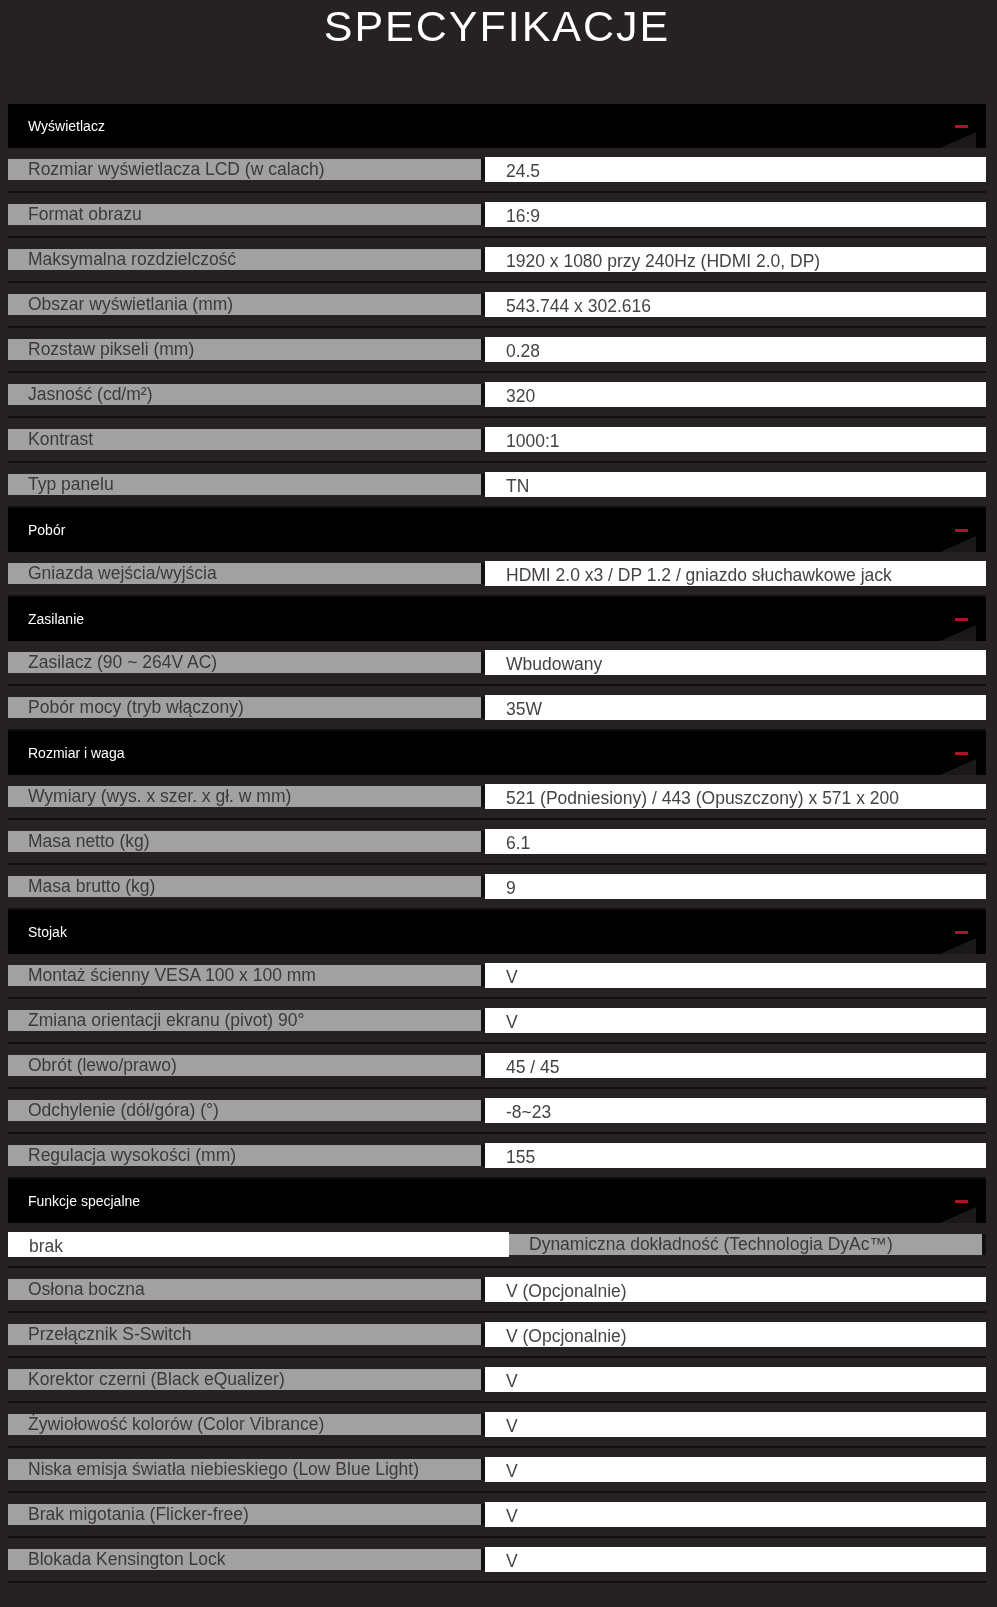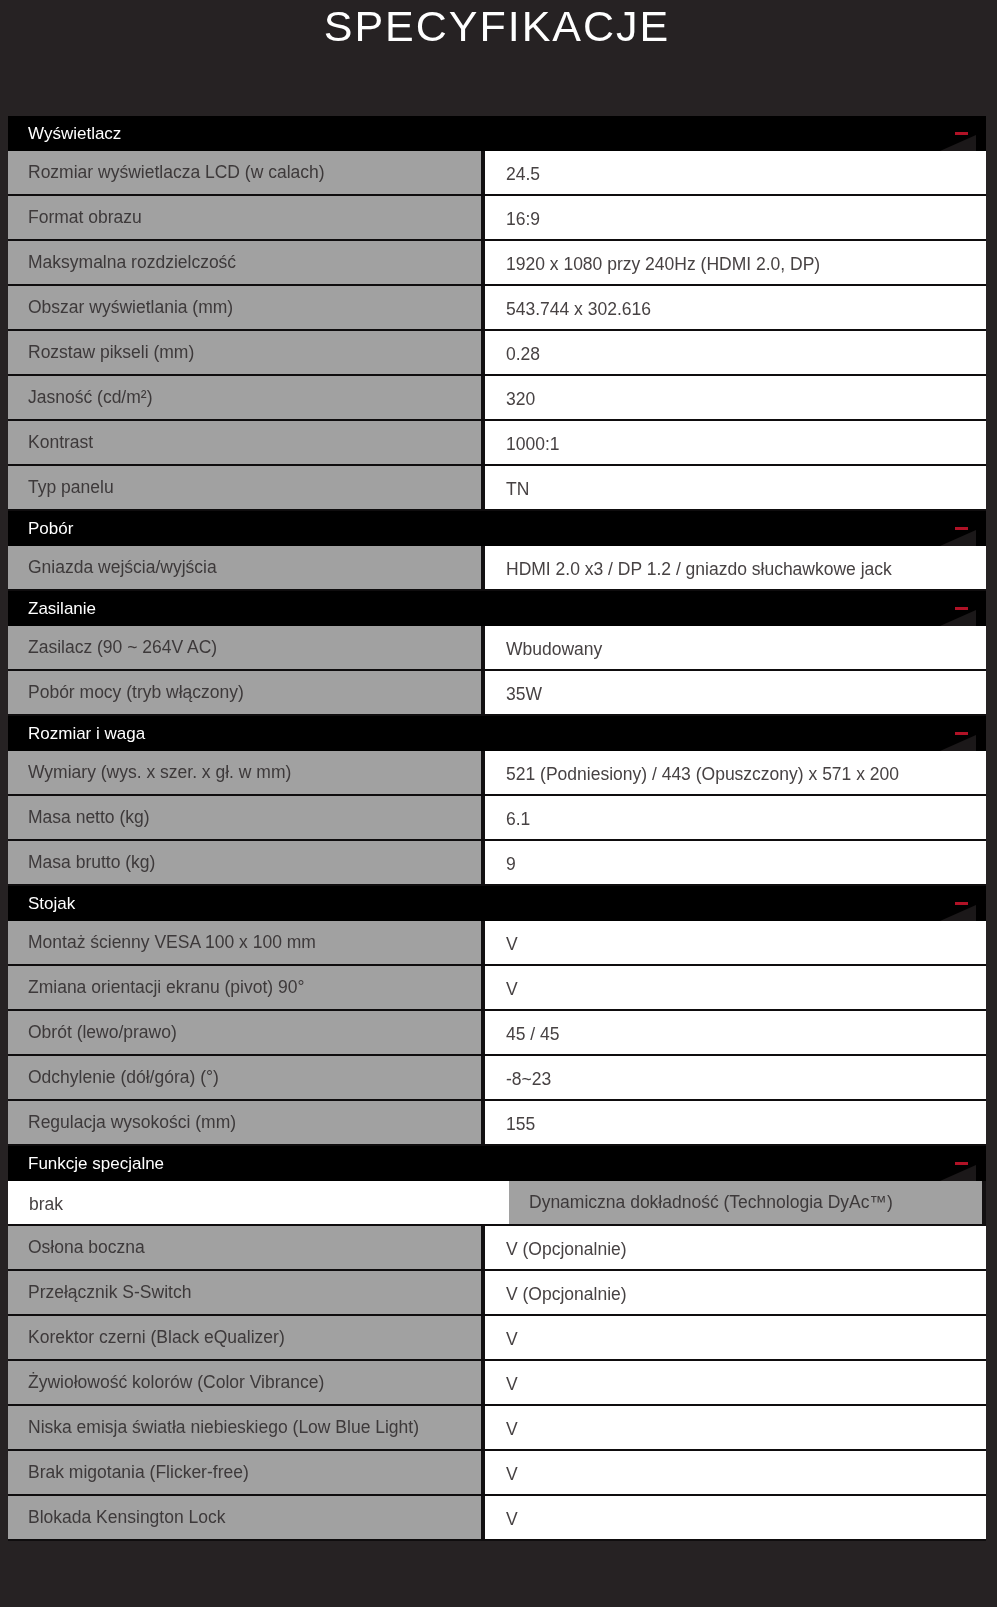"SPECYFIKACJE" .page-title { height: 116px -> 104px }
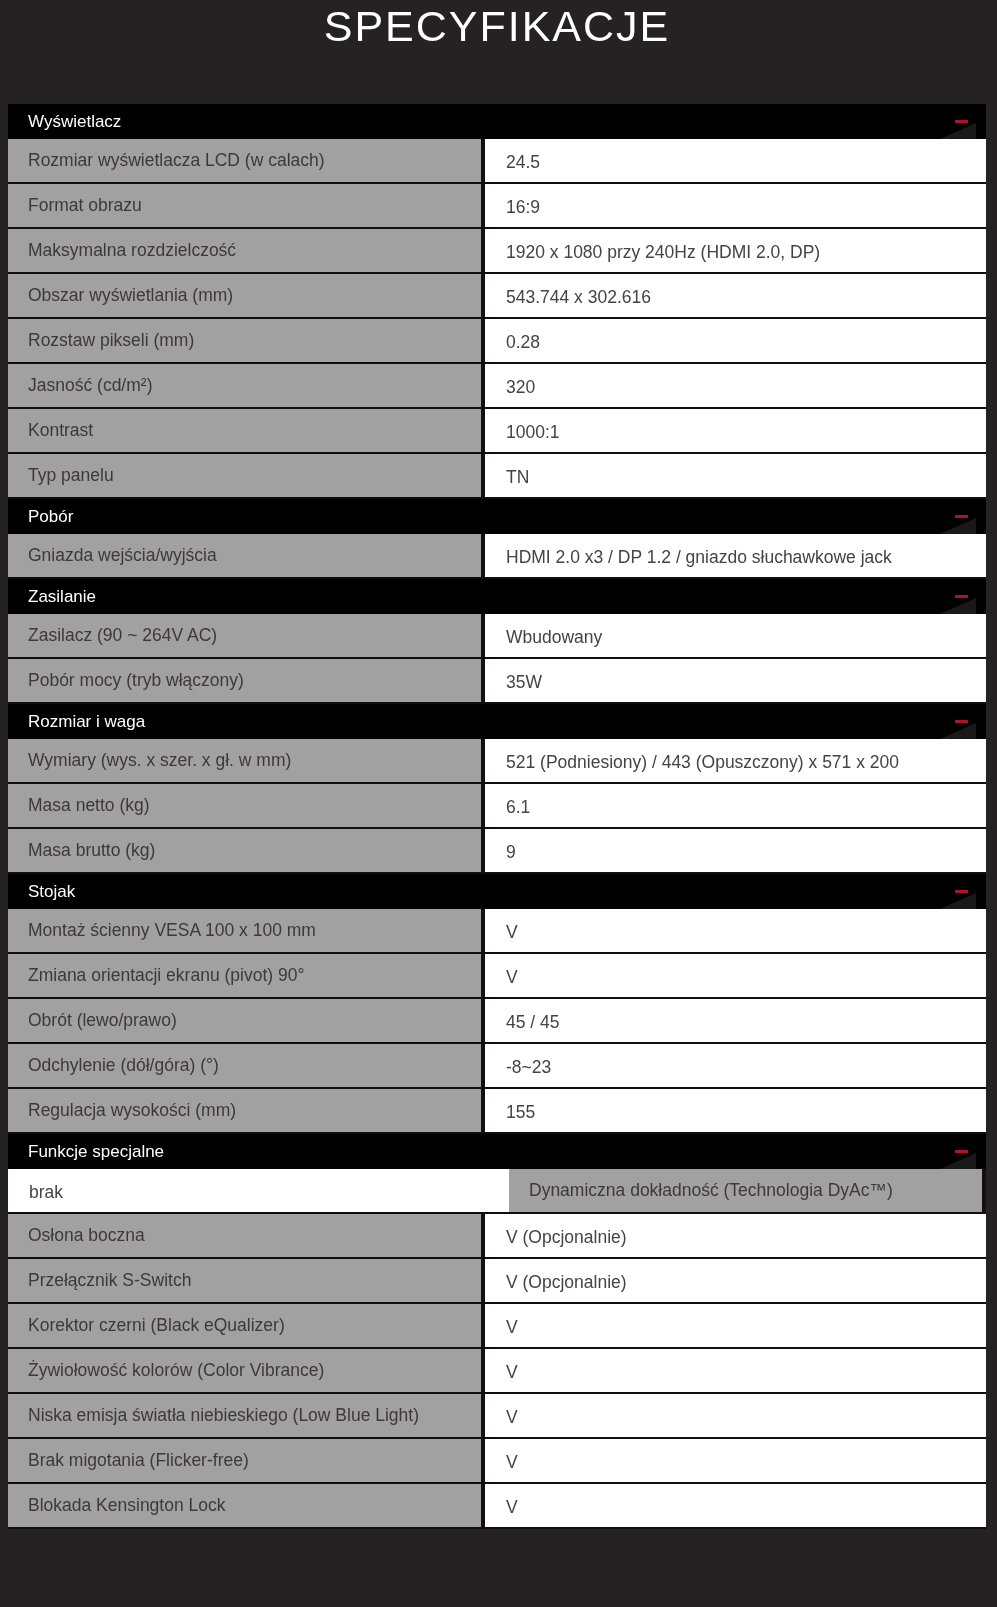"Wyświetlacz" .sec-header { font-size: 17px -> 14px; height: 35px -> 44px }
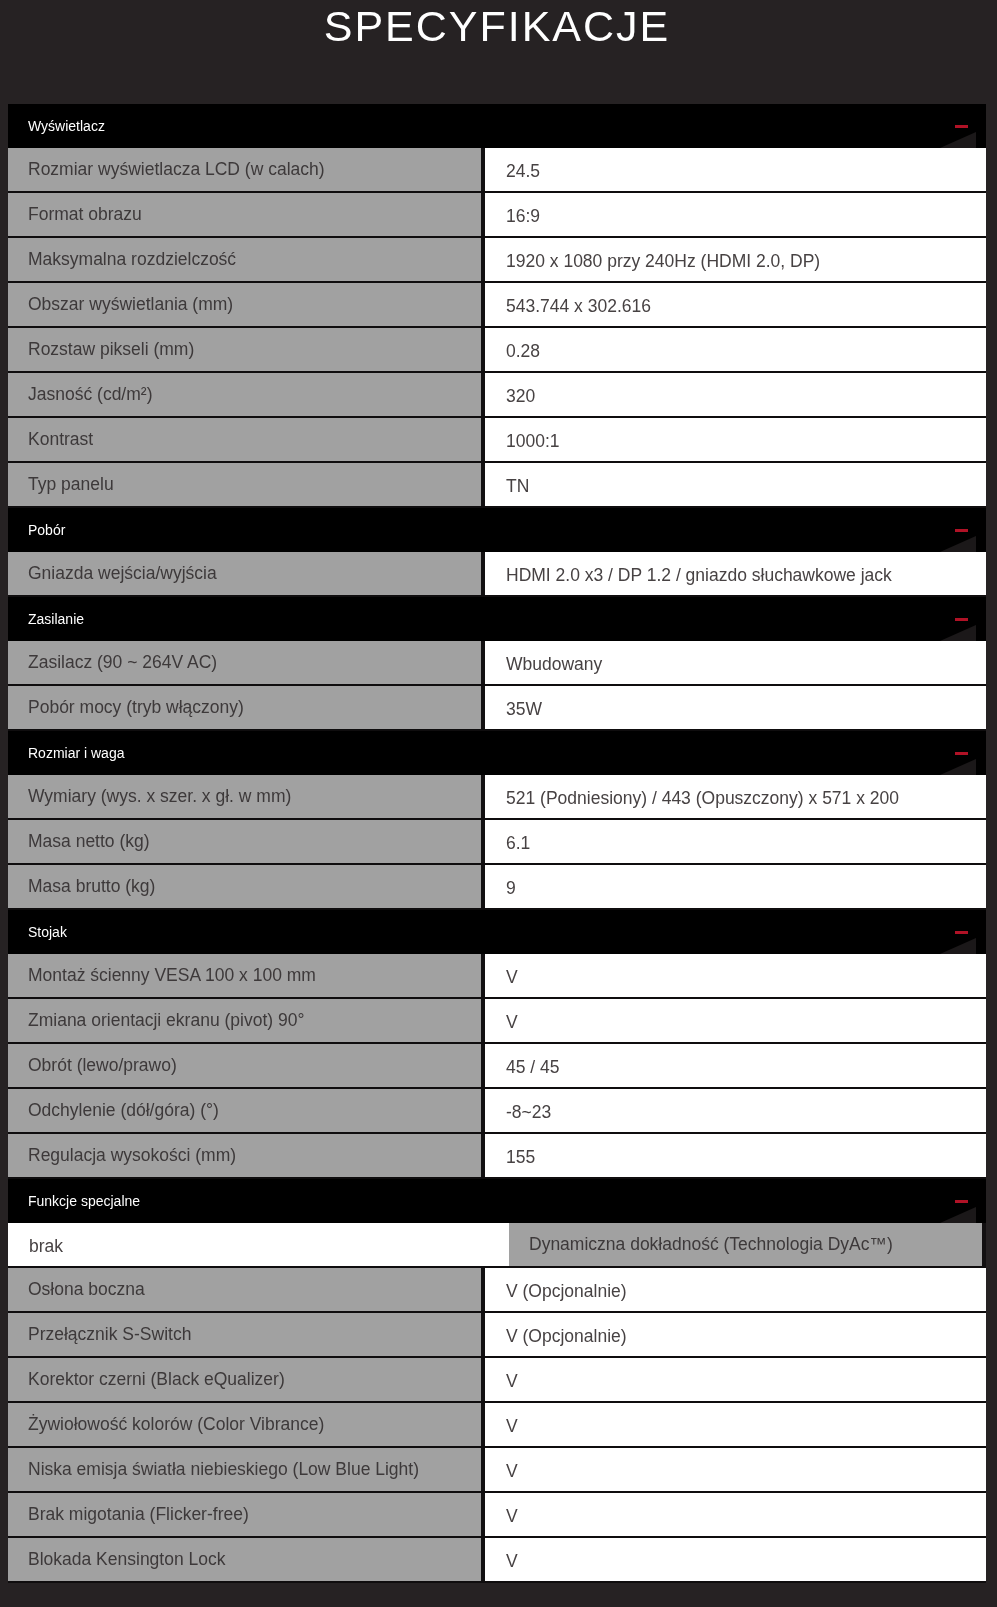"Rozmiar wyświetlacza LCD (w calach)" .row { align-items: none -> center }
